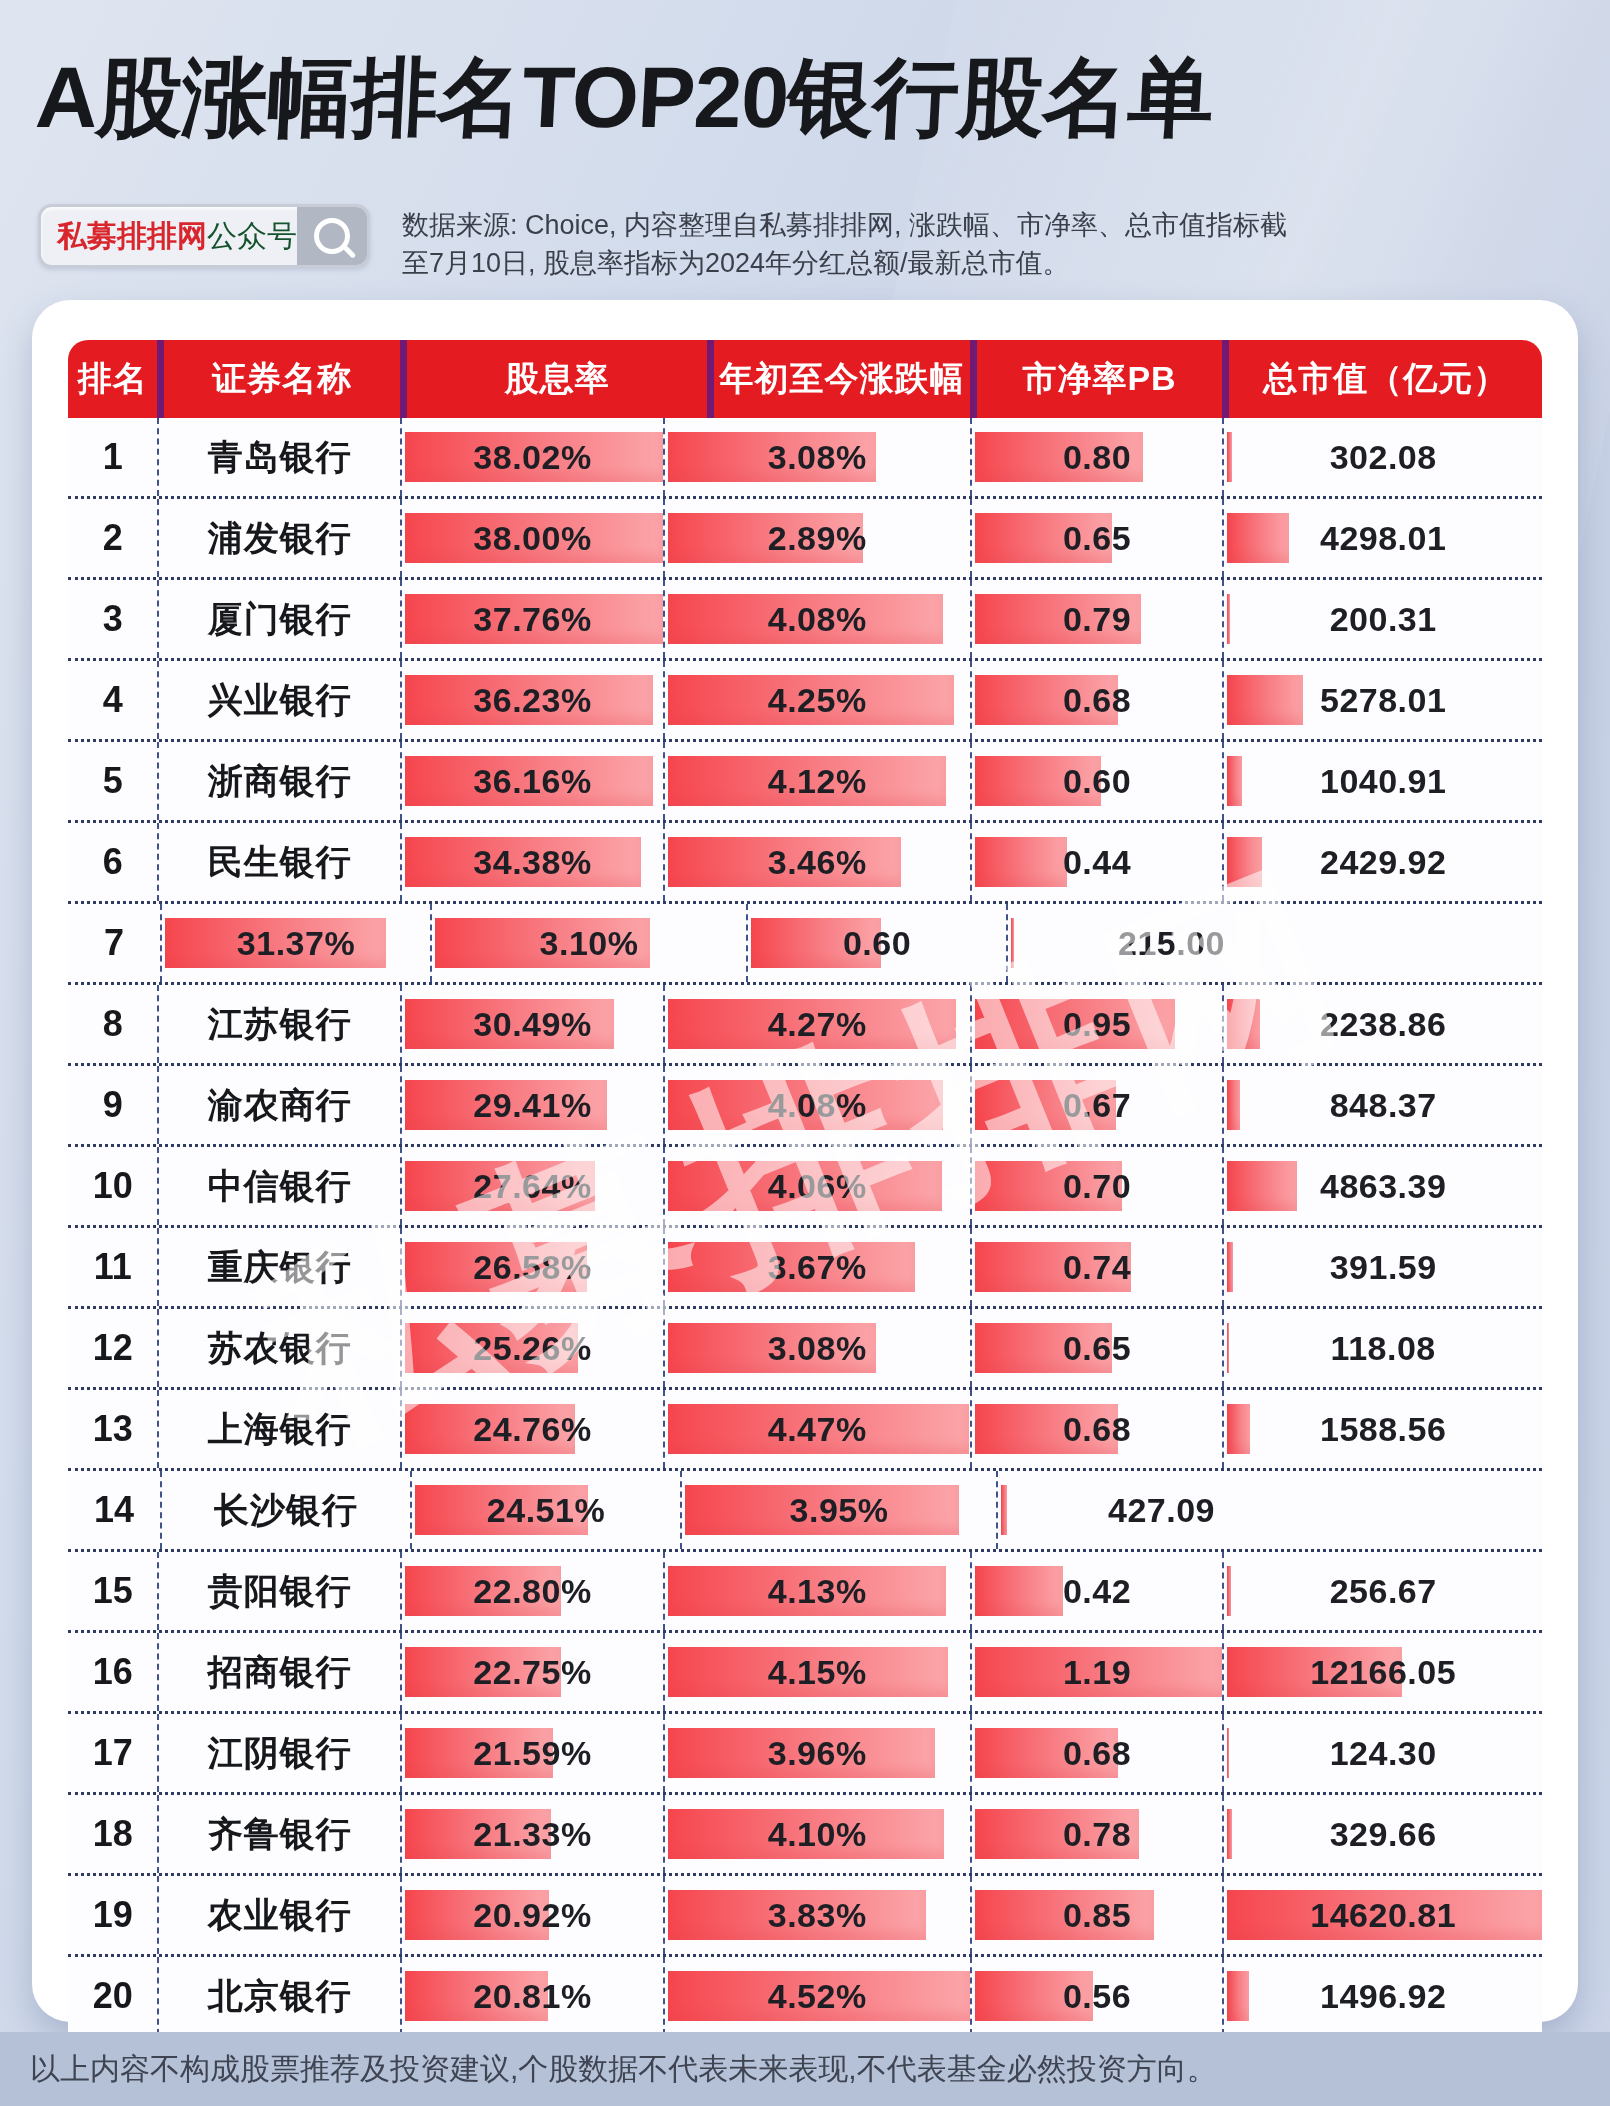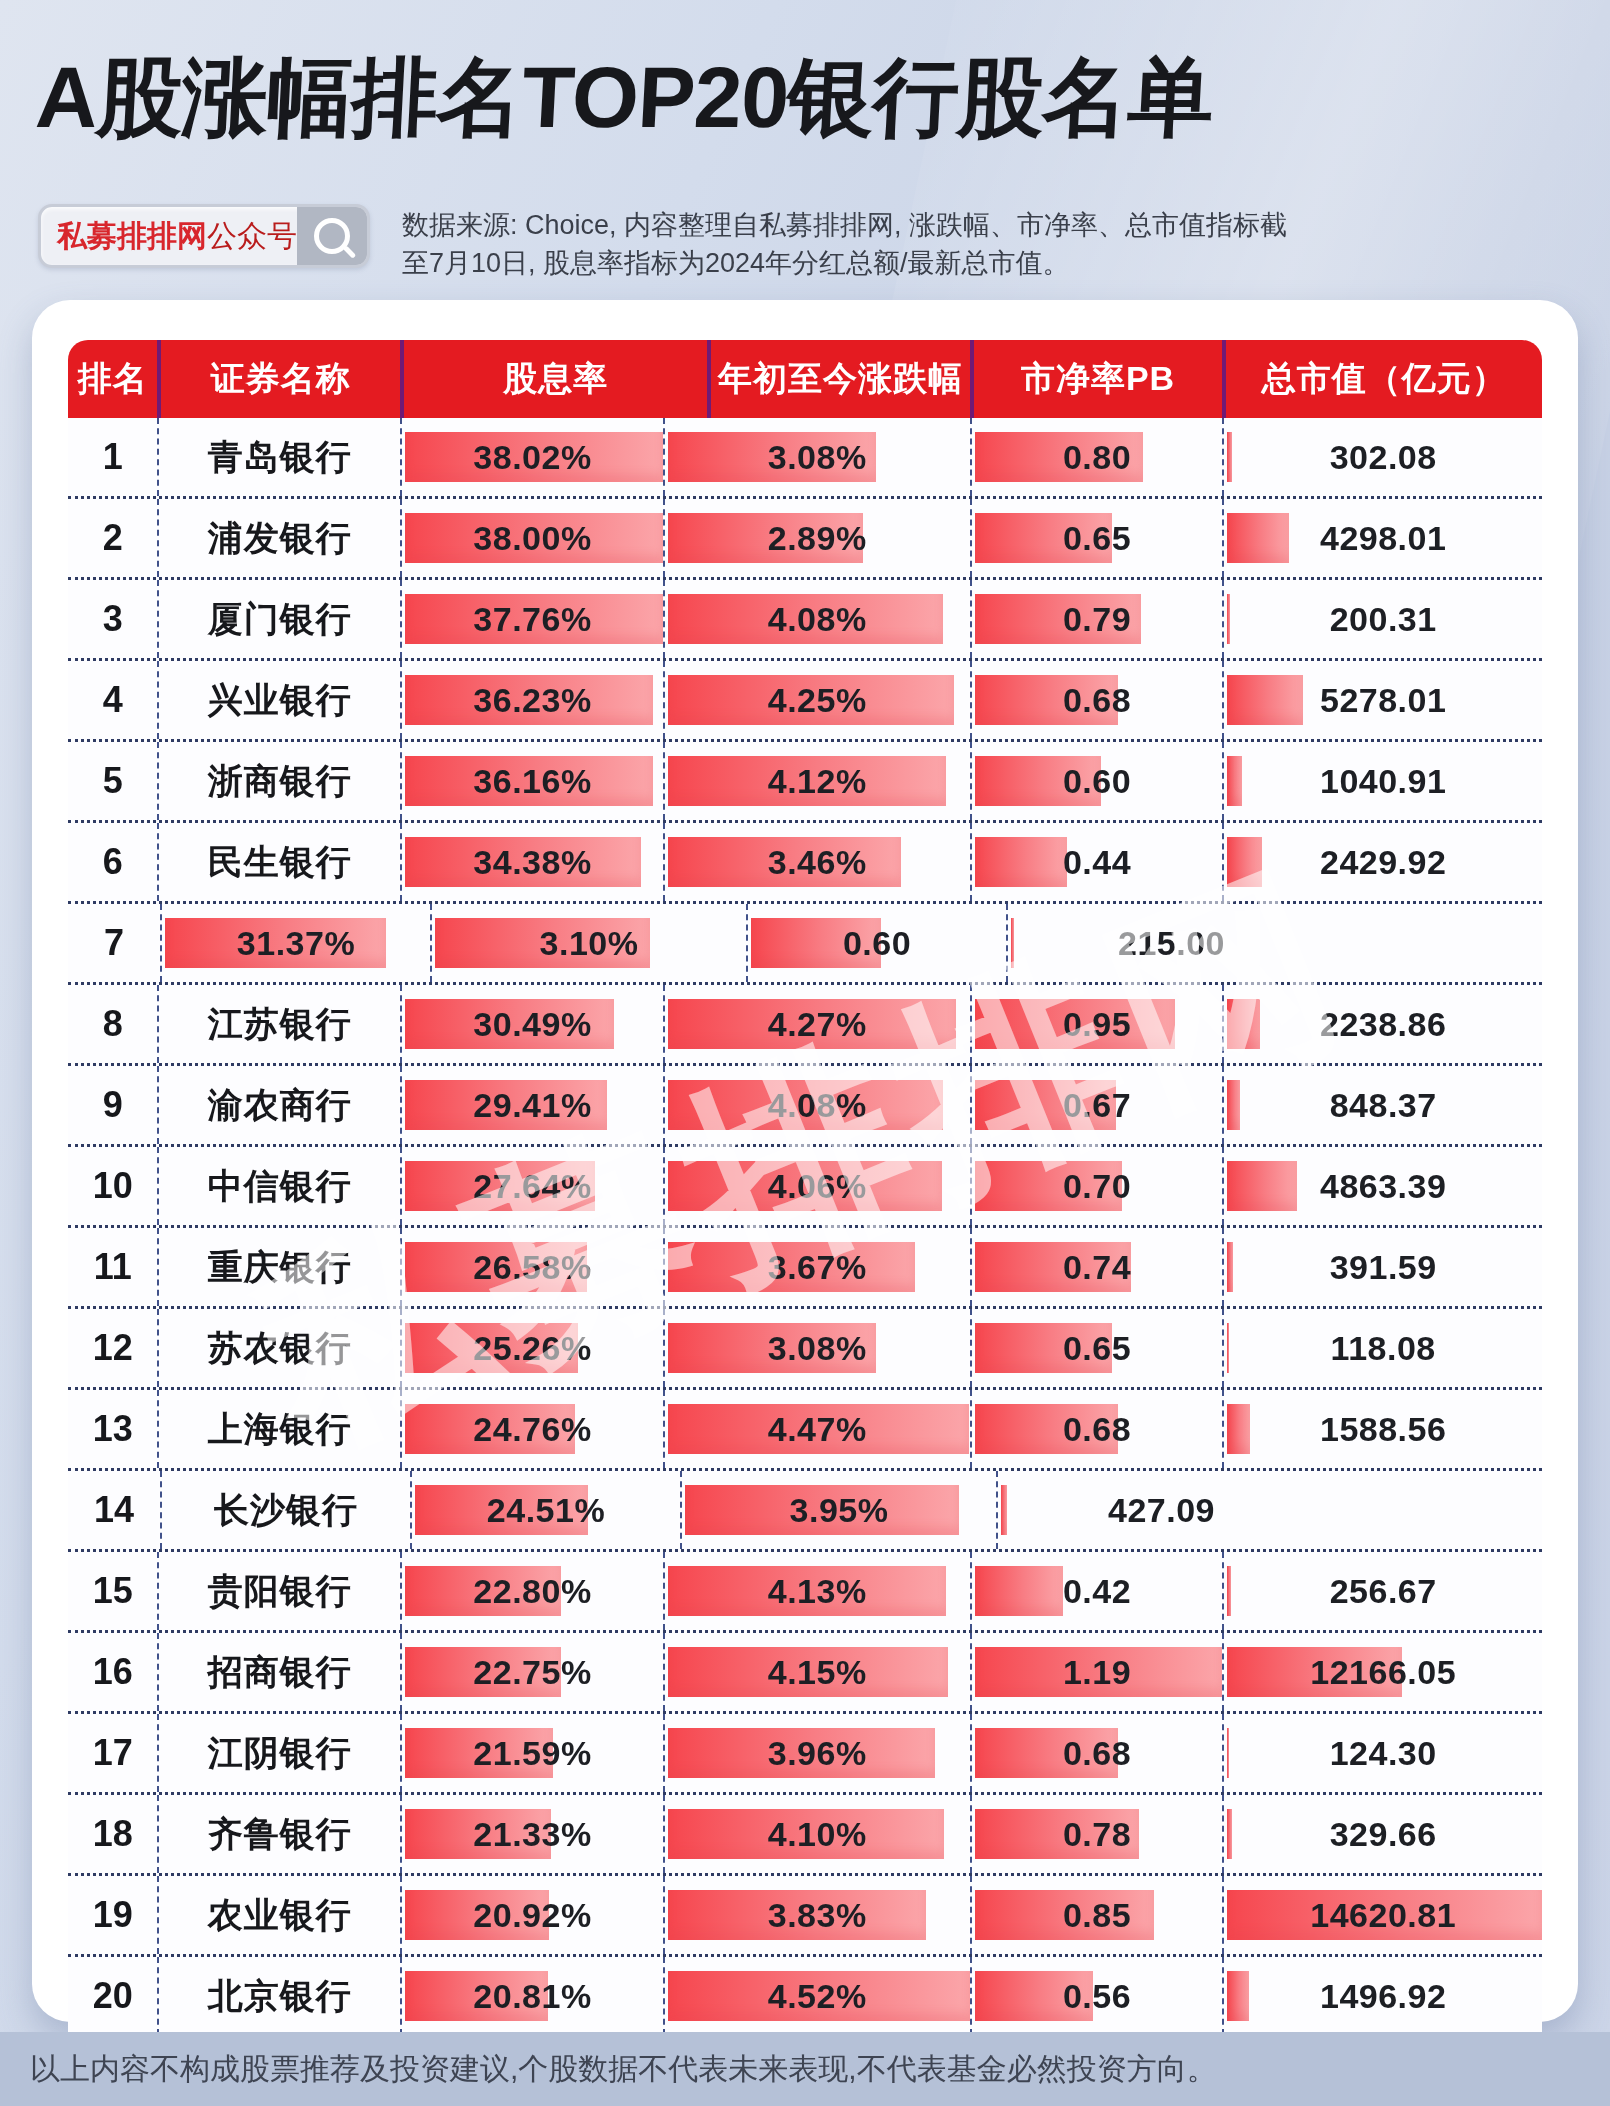"公众号" .badge-suffix { color: #b91c1c -> #14532d }
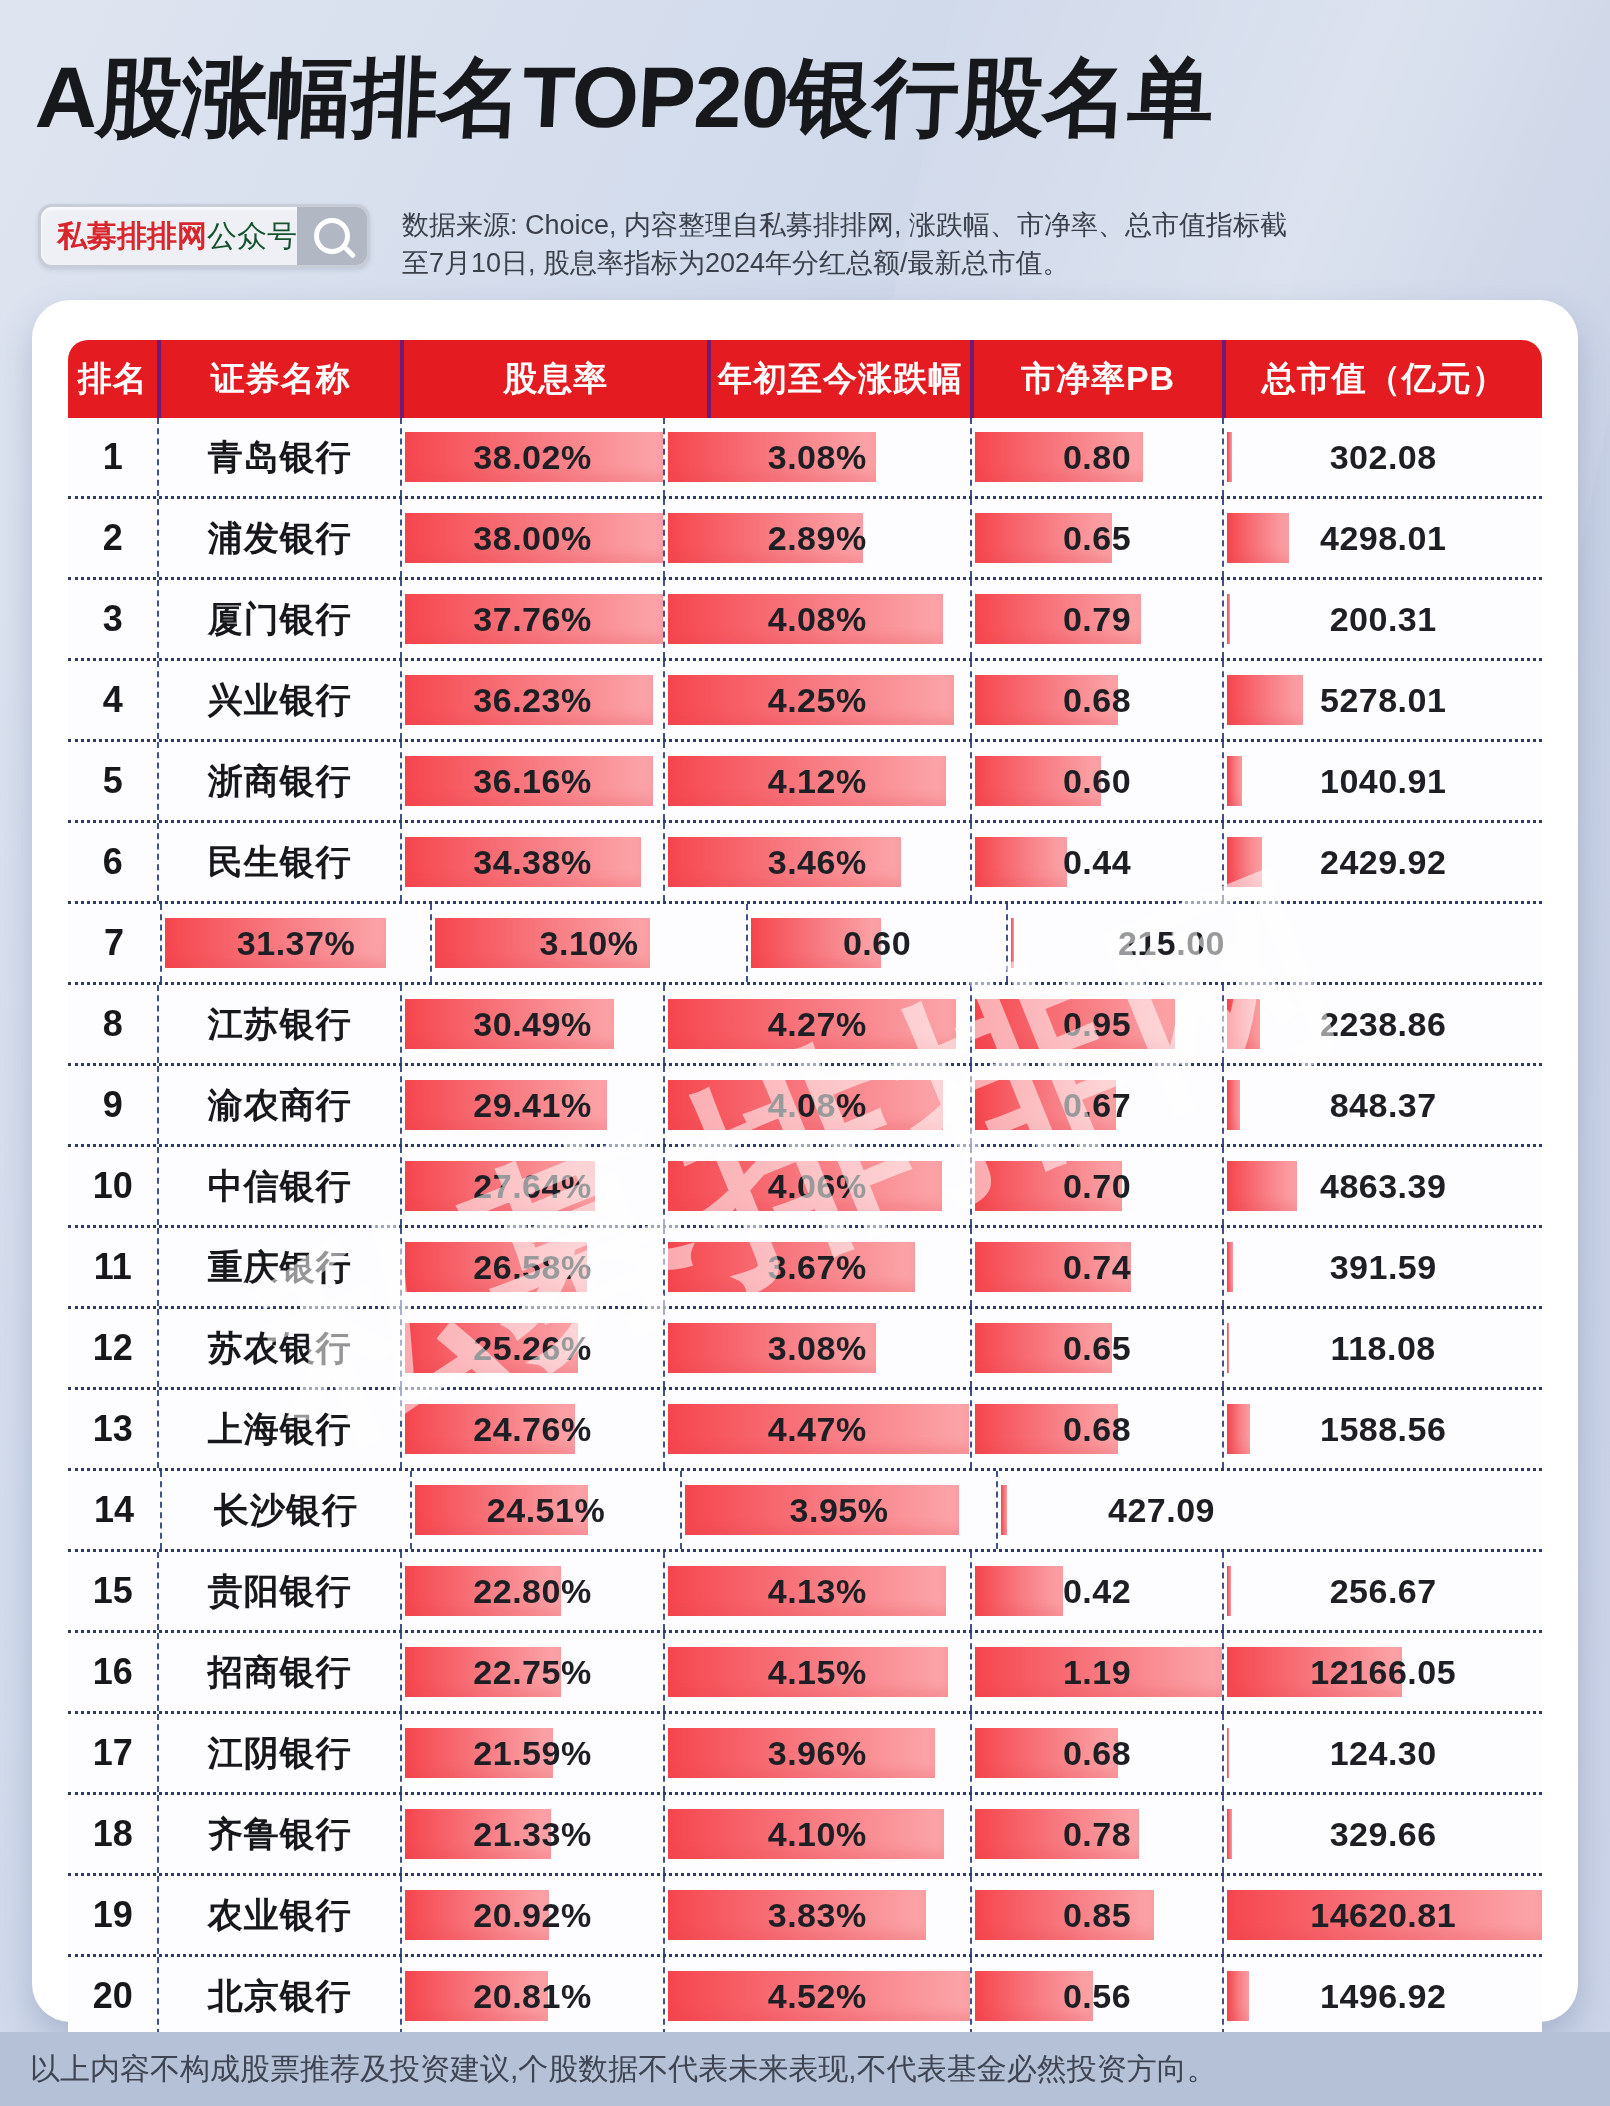"证券名称" .hcell { border-left: 4px solid #701a75 -> 7px solid #701a75 }
